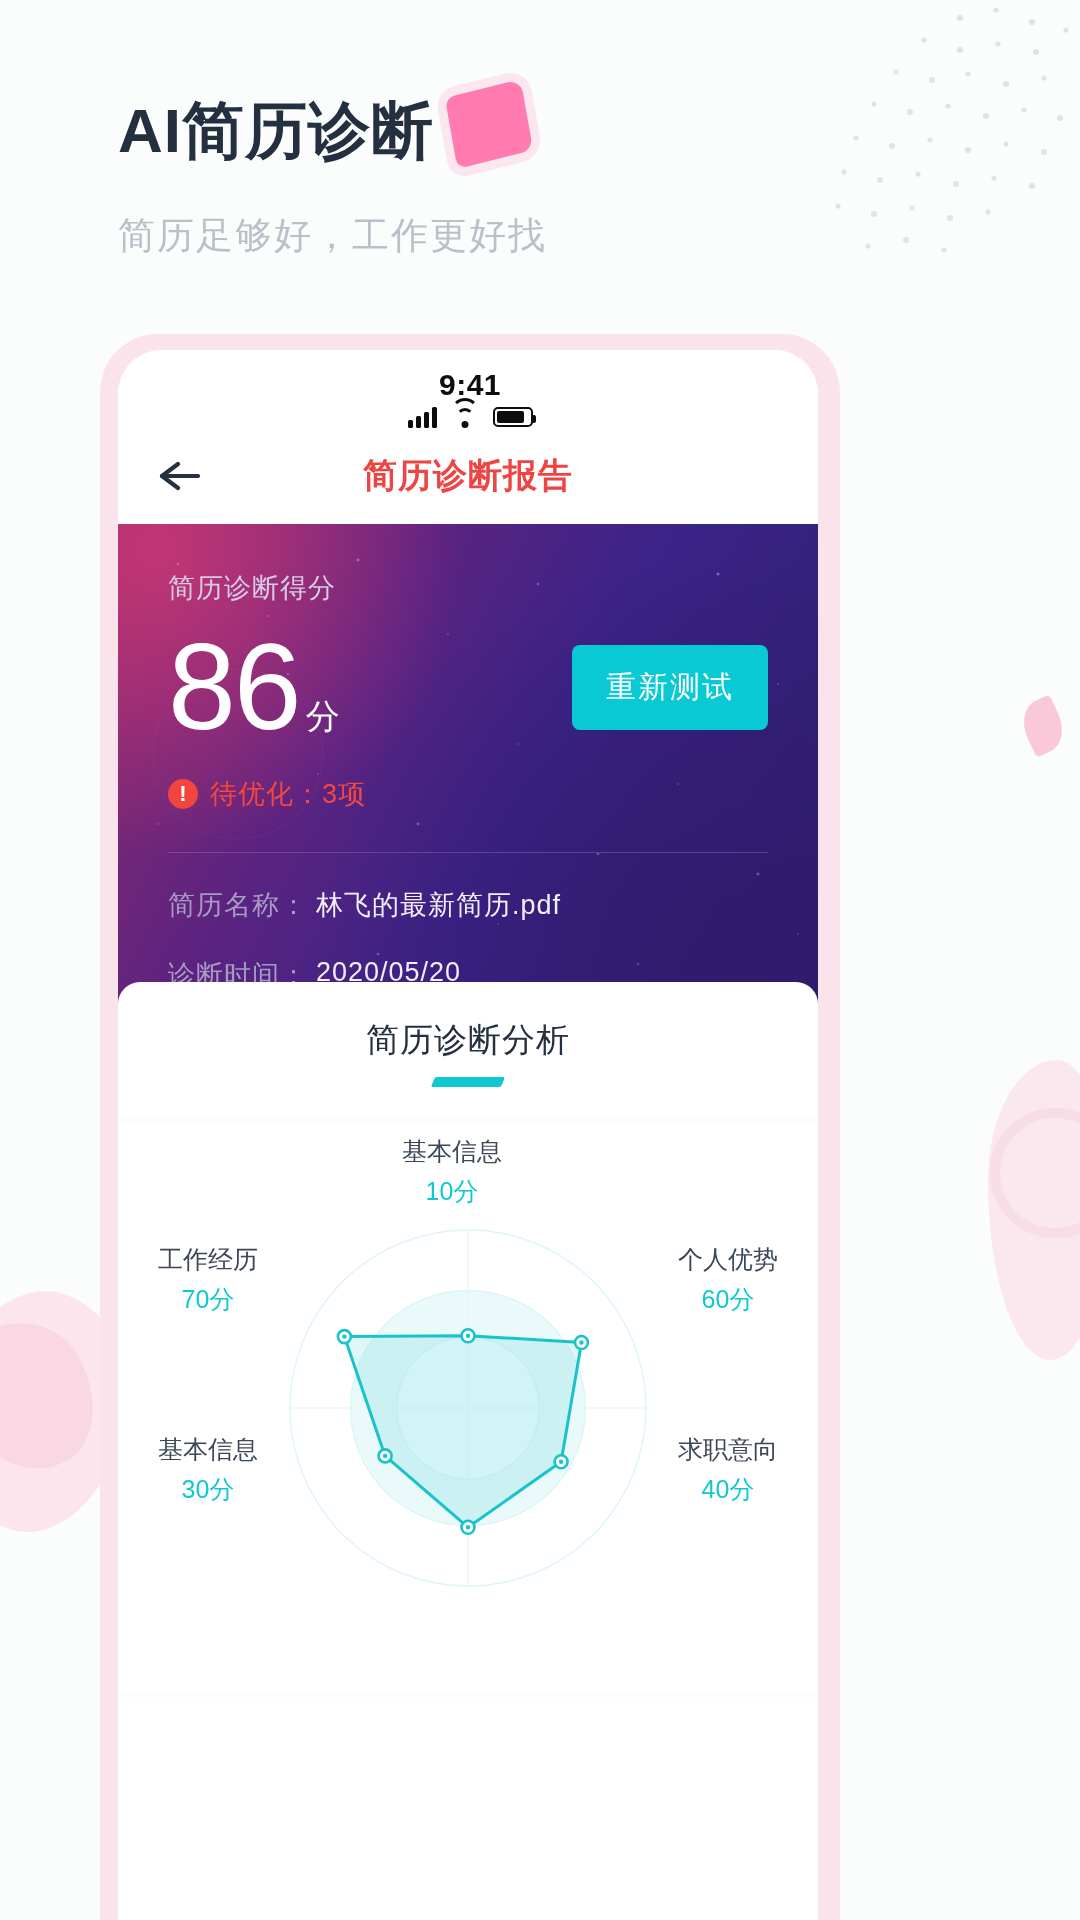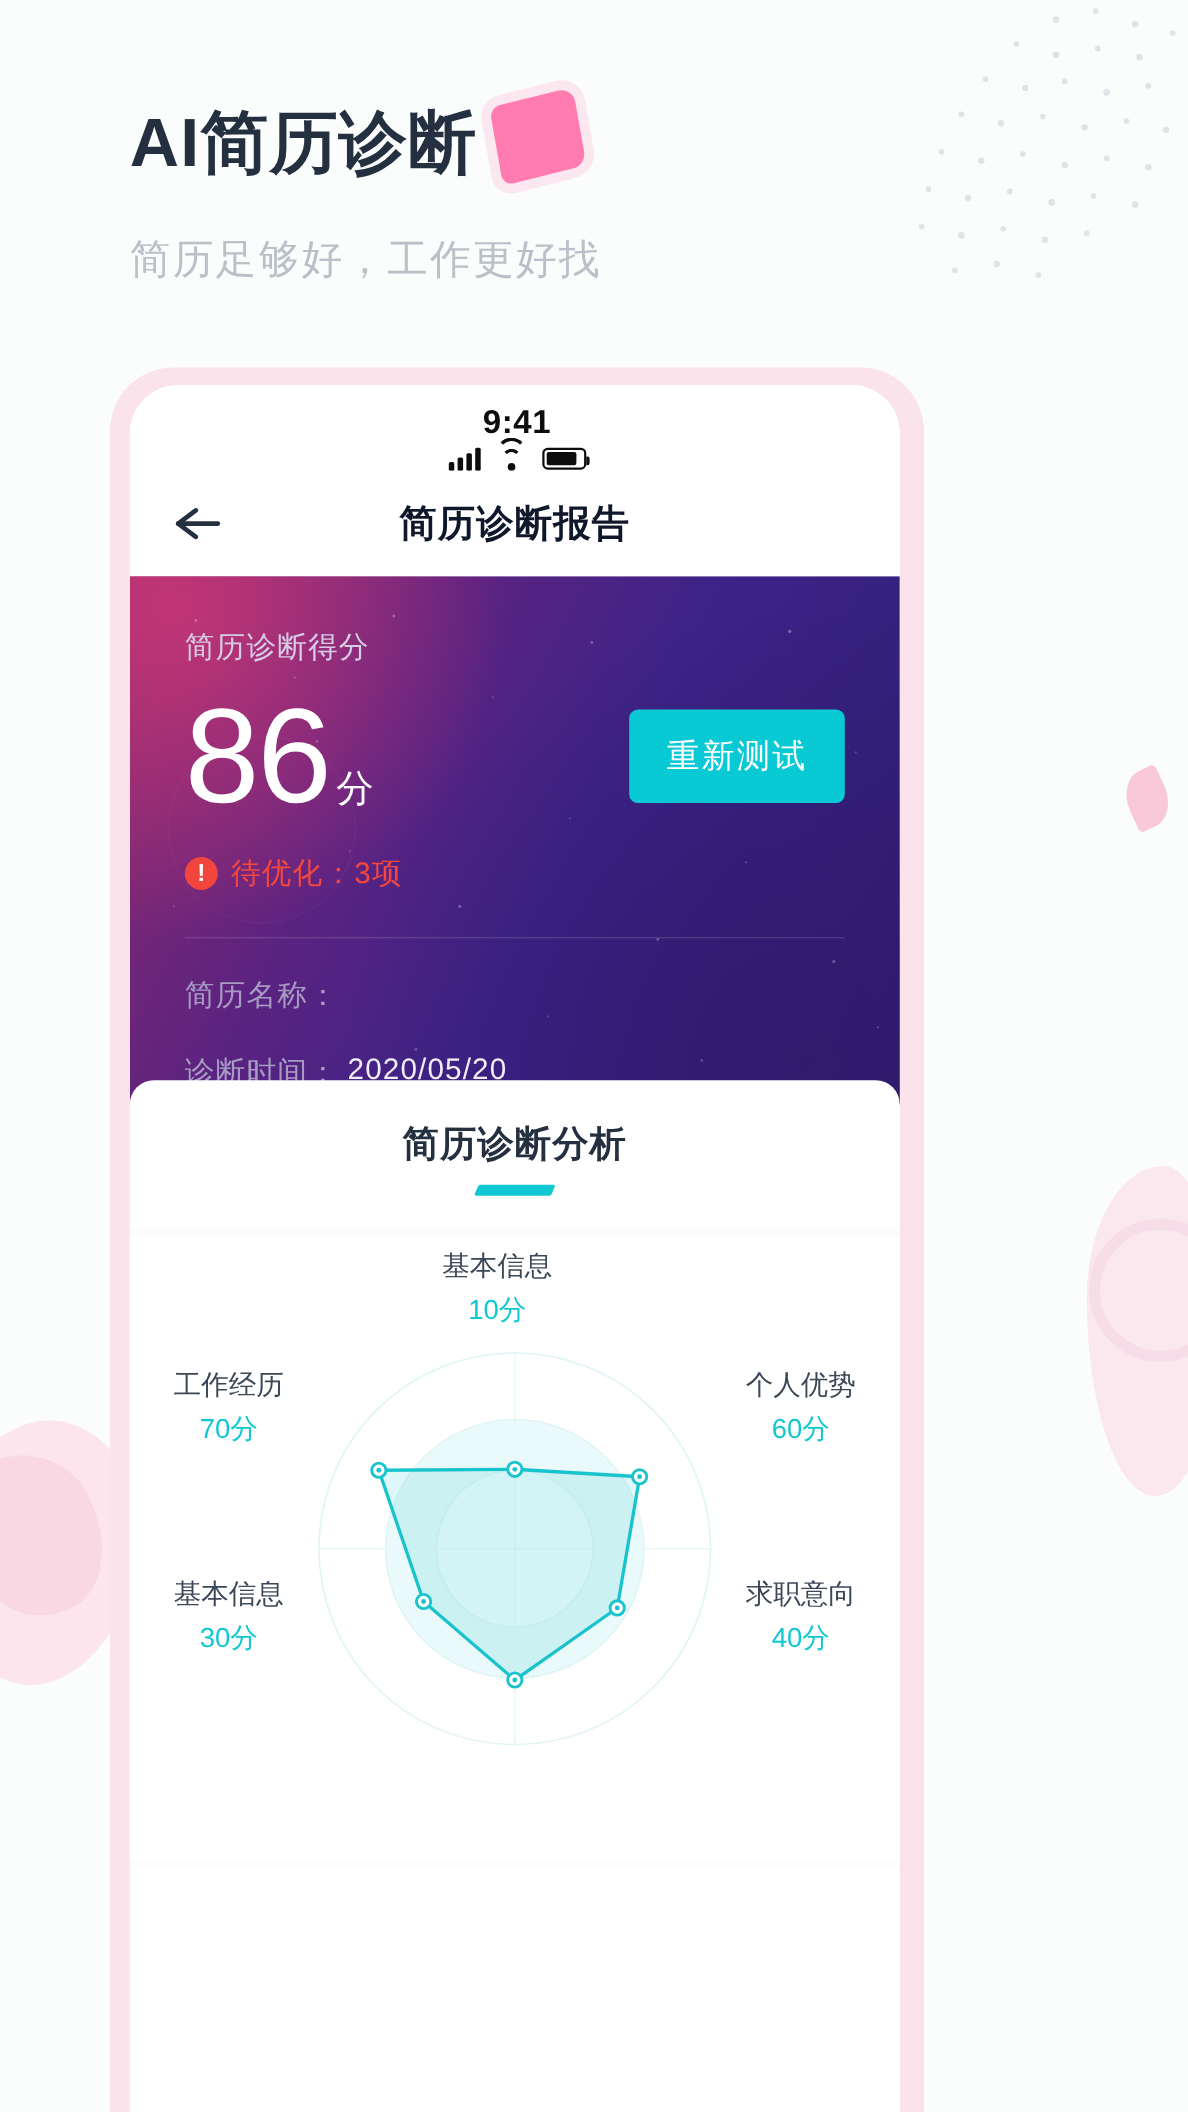"简历诊断报告" .nav-title { color: #0f172a -> #ef4444 }
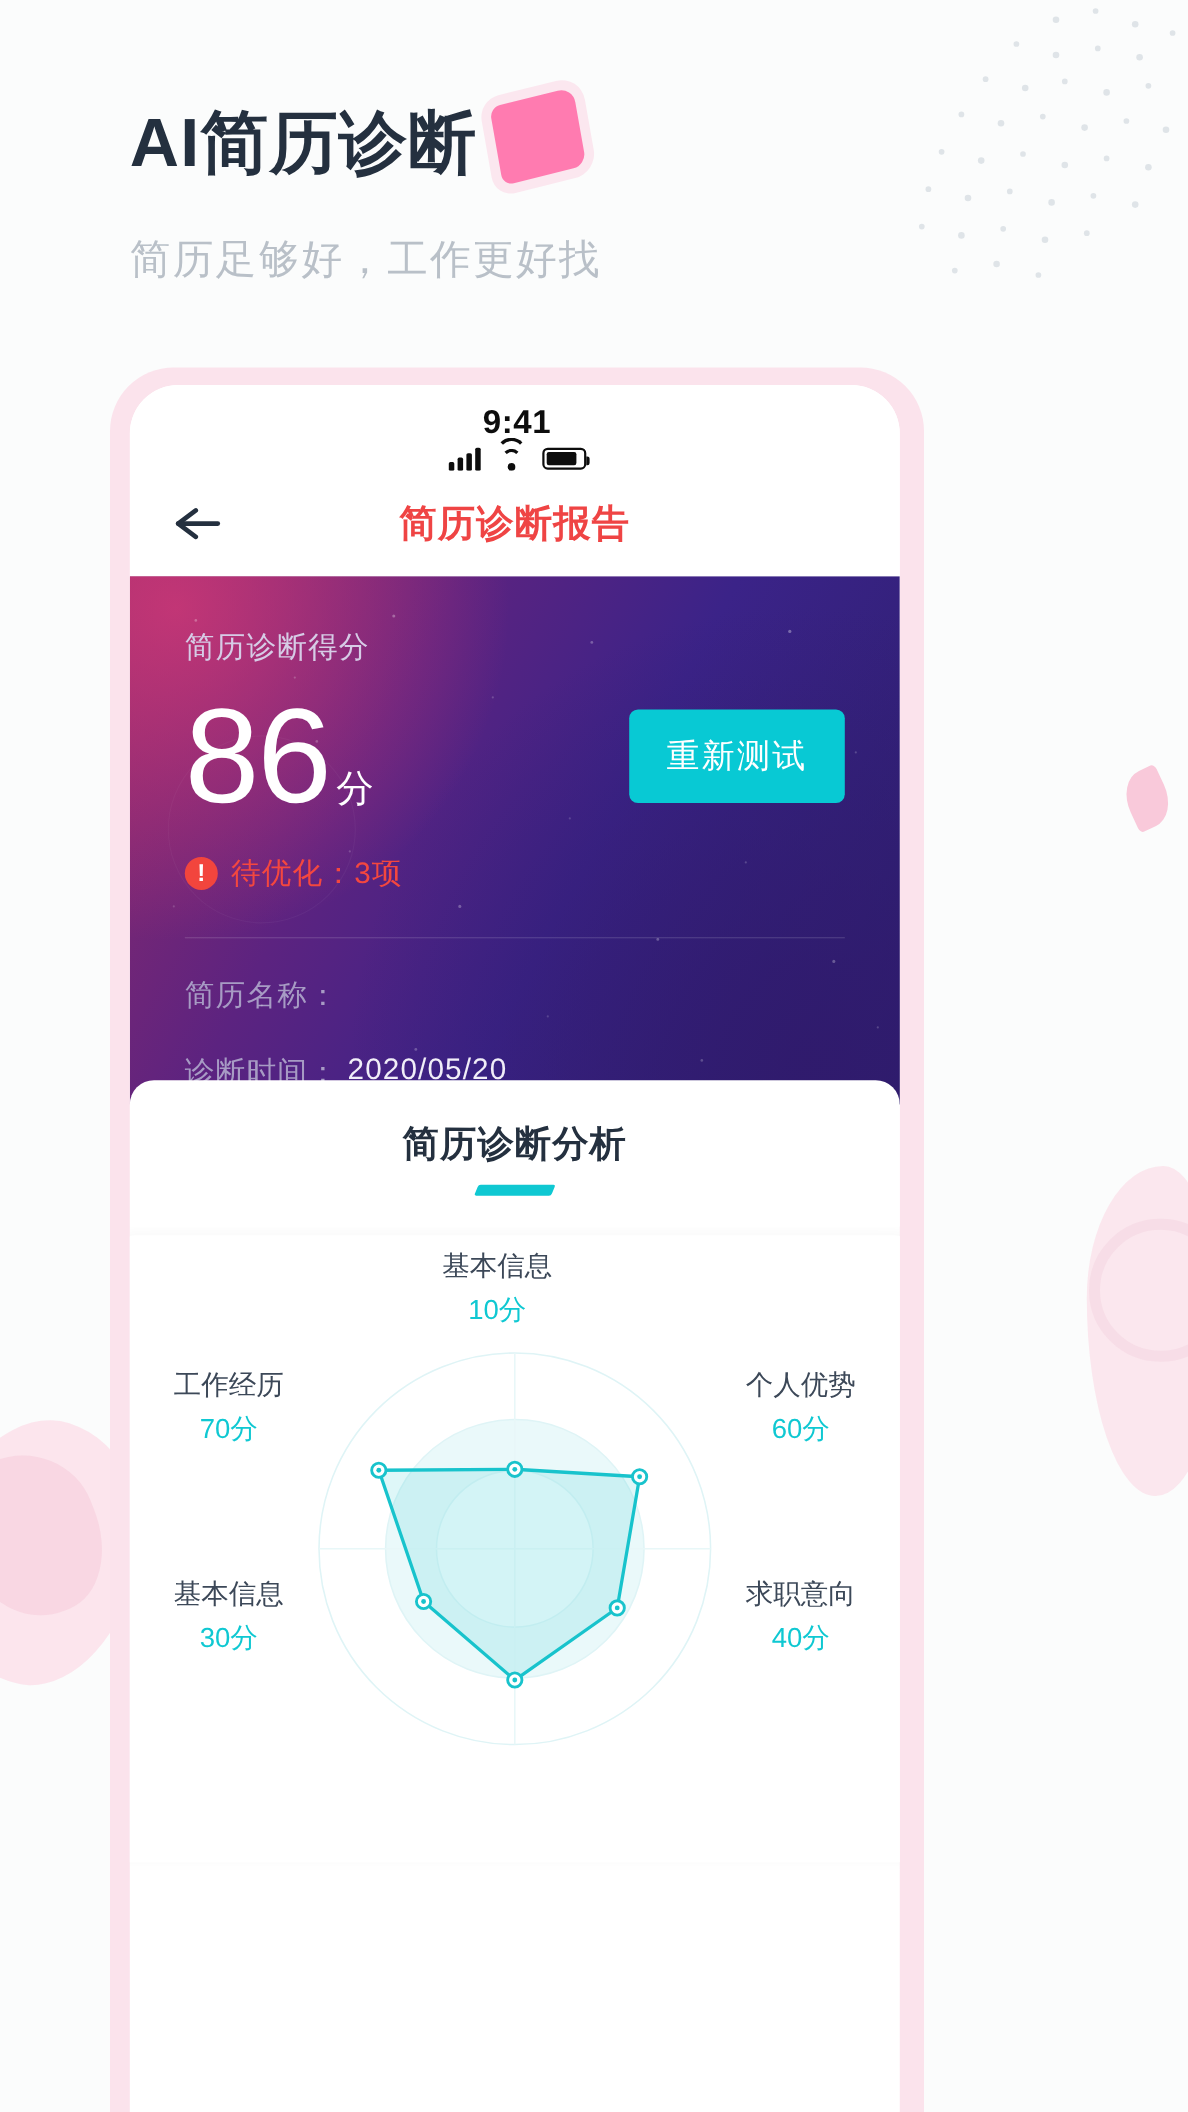"林飞的最新简历.pdf" span.meta-value { html: none -> <span>林飞的最新简历.pdf</span> }
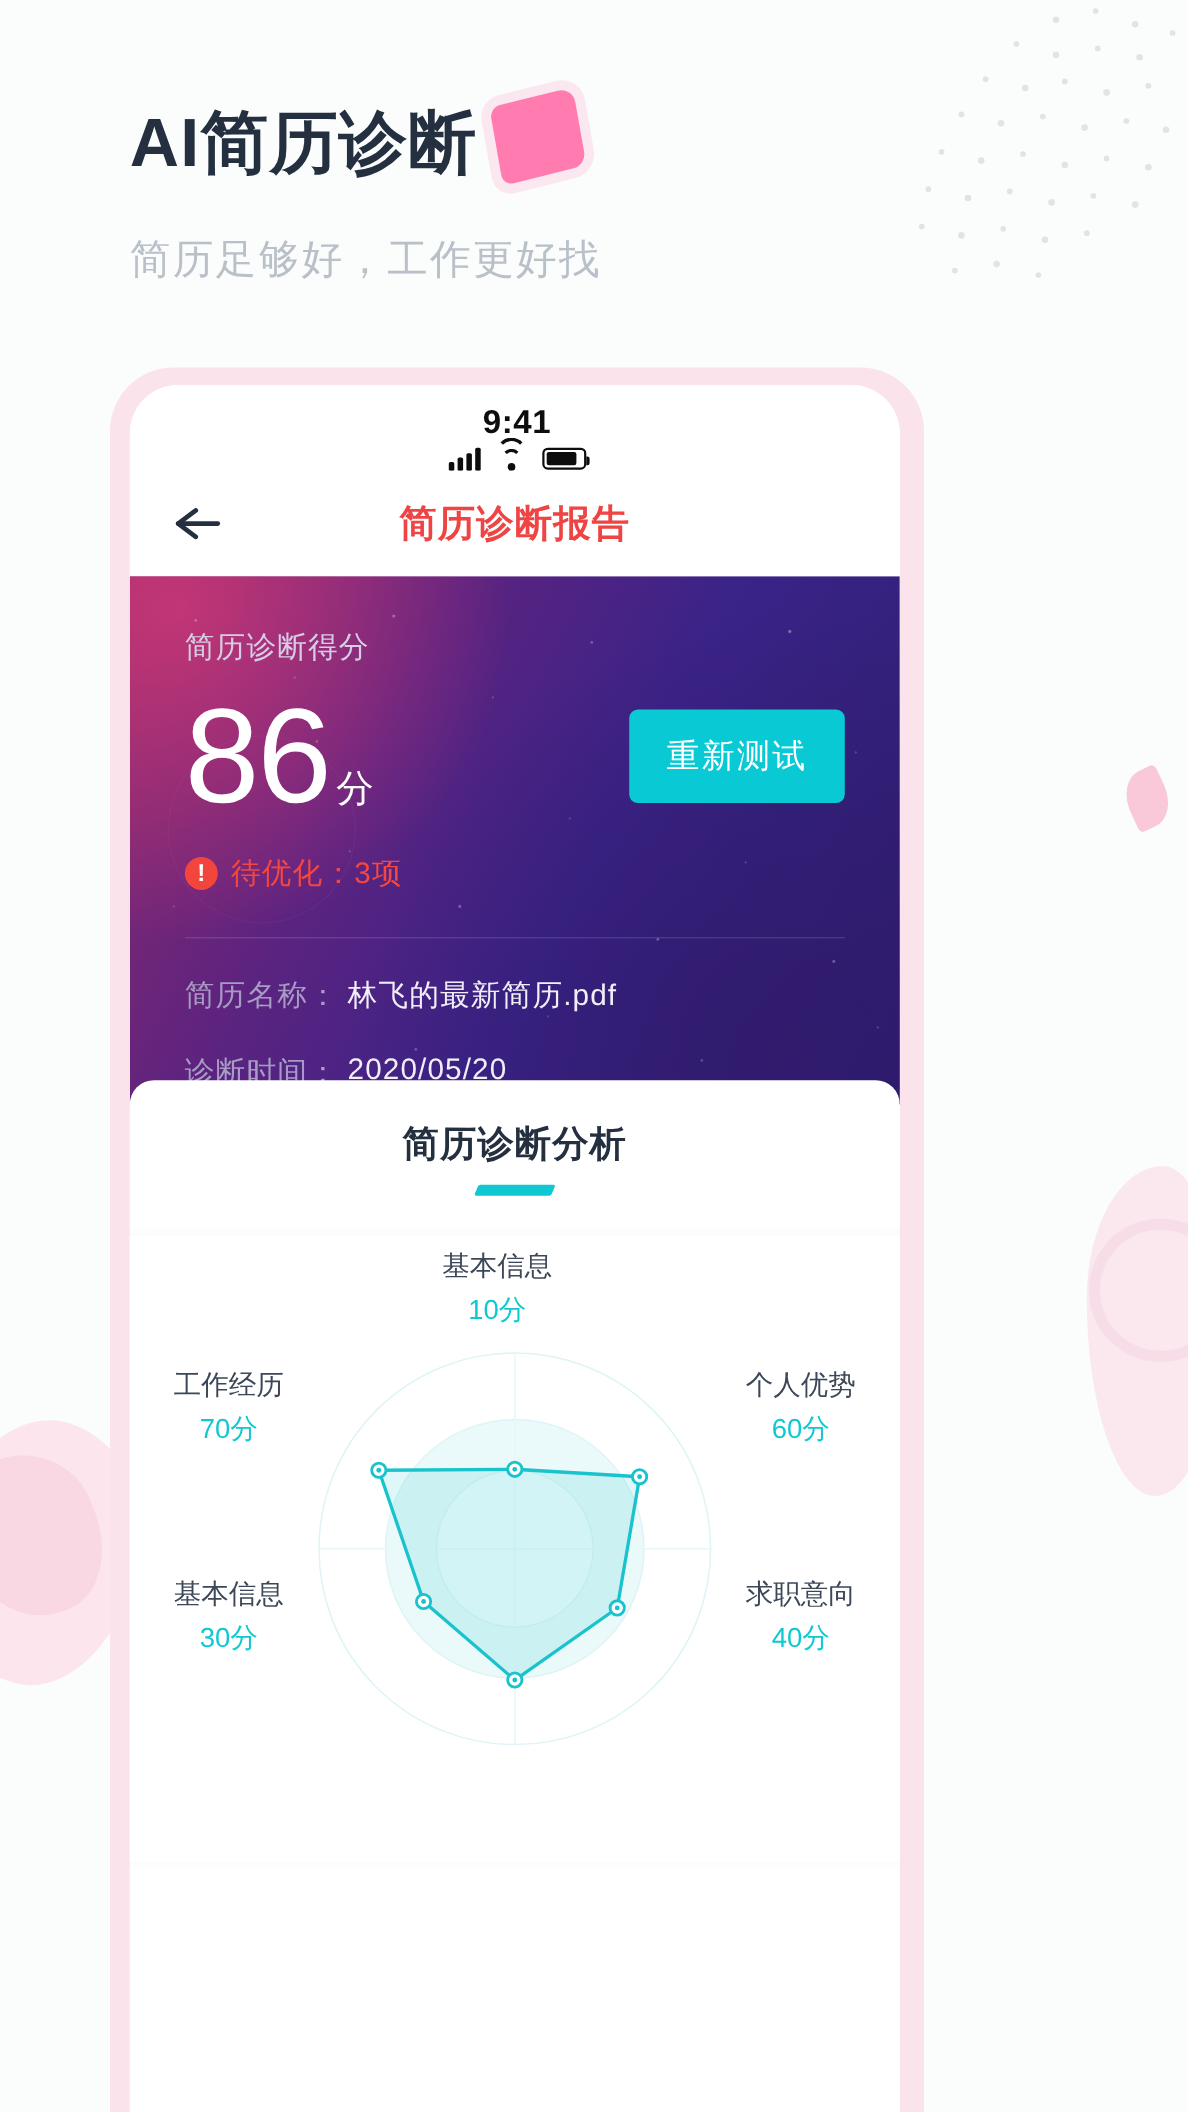"简历诊断分析" .tab.active .tab-label { font-weight: 700 -> 400 }
